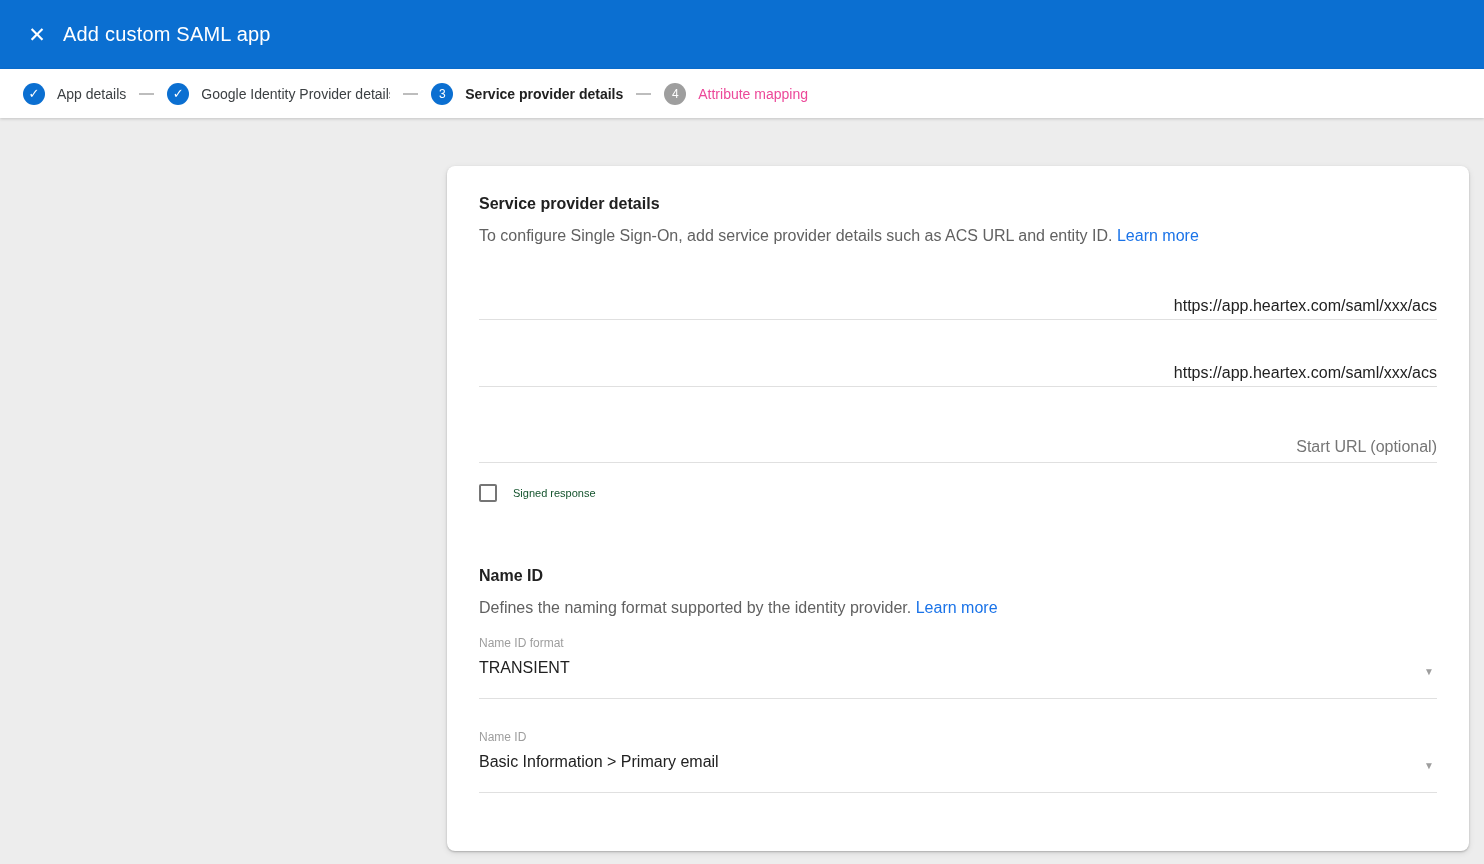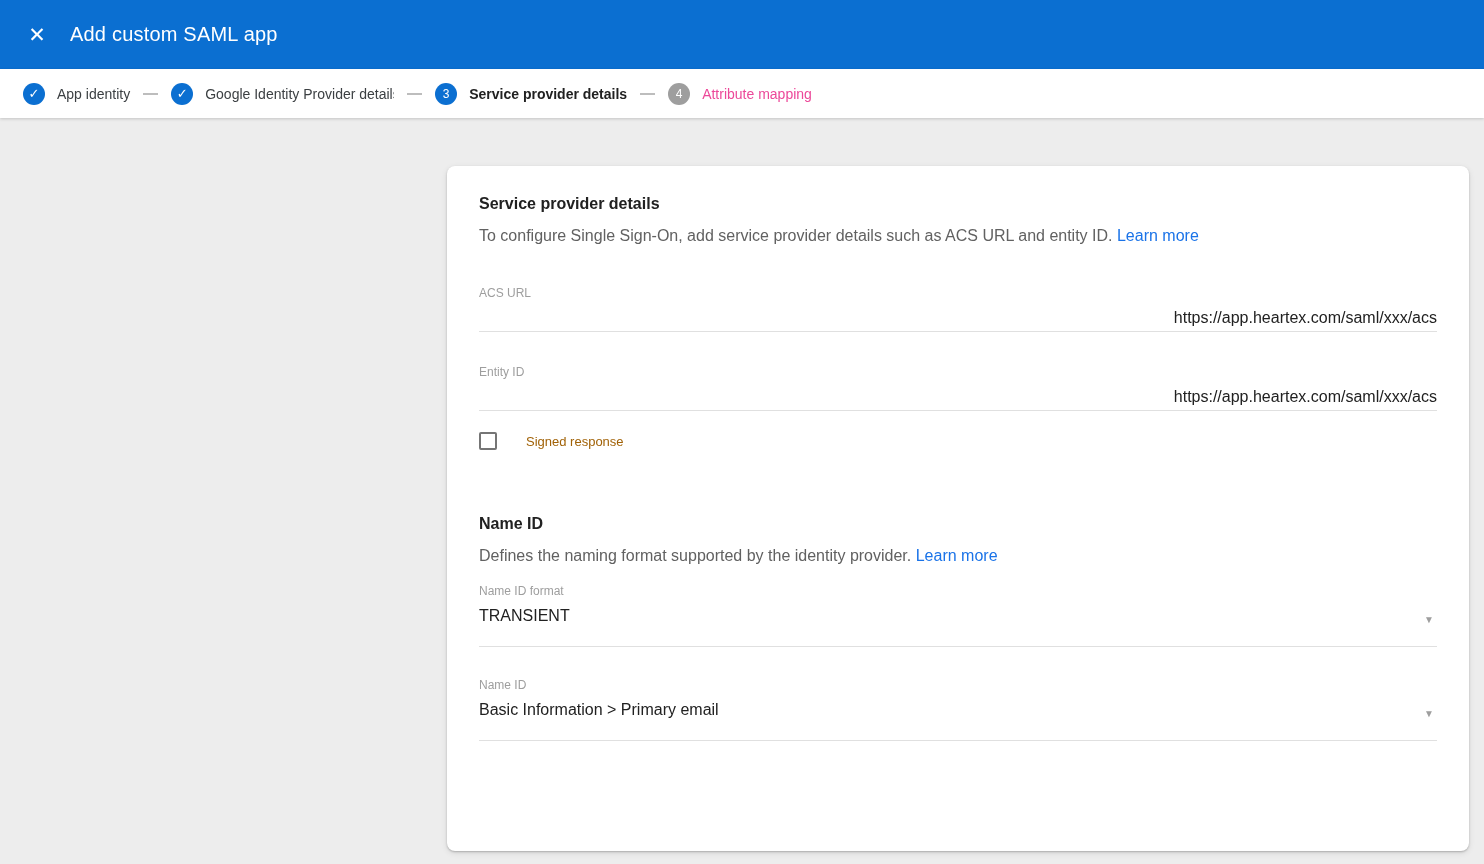"Add custom SAML app" .appbar-title { margin-left: 13px -> 6px }
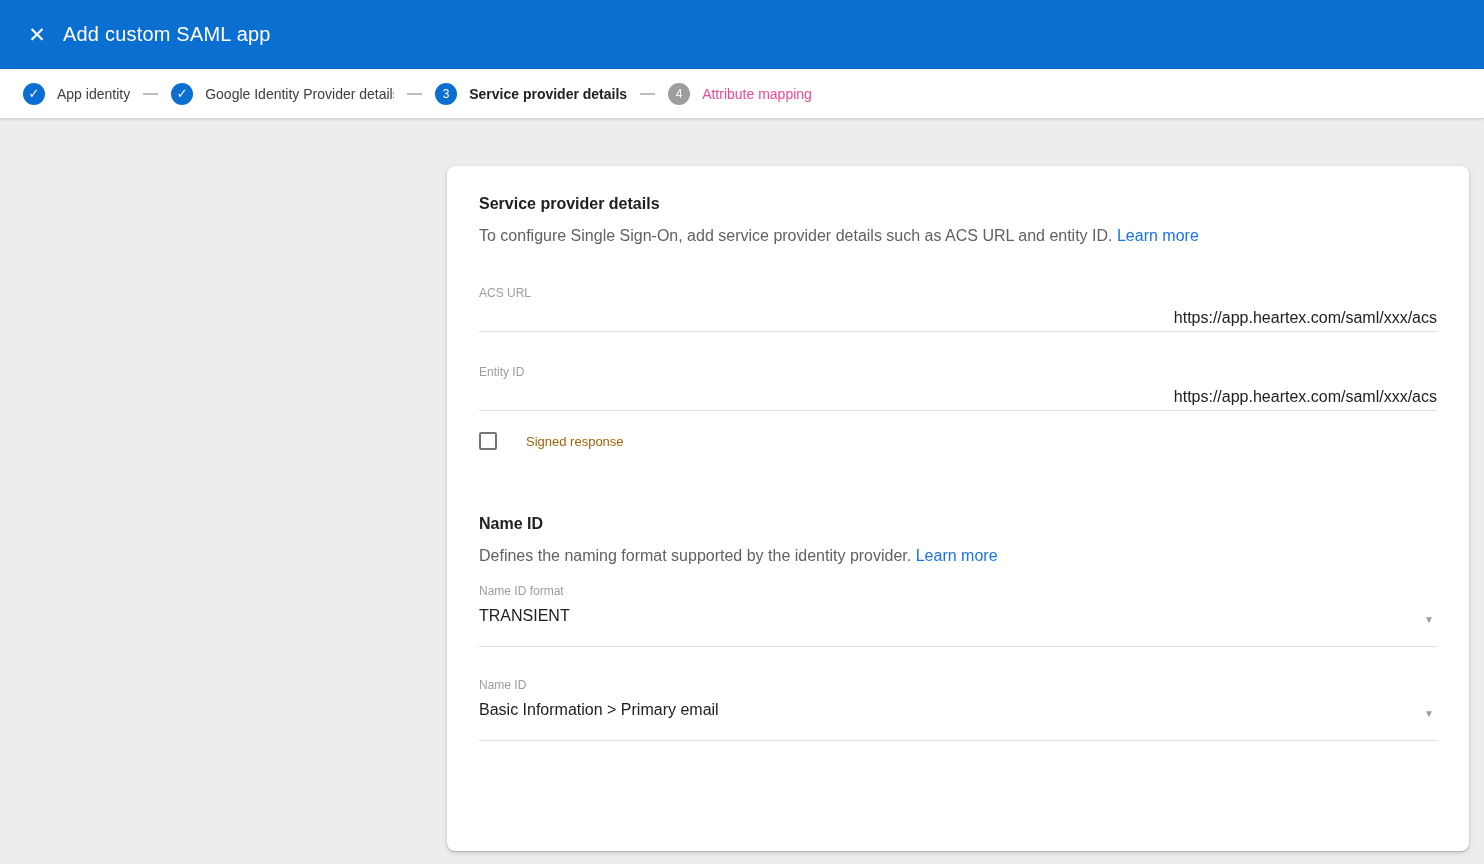"App identity" span.step-label { text: identity -> details }
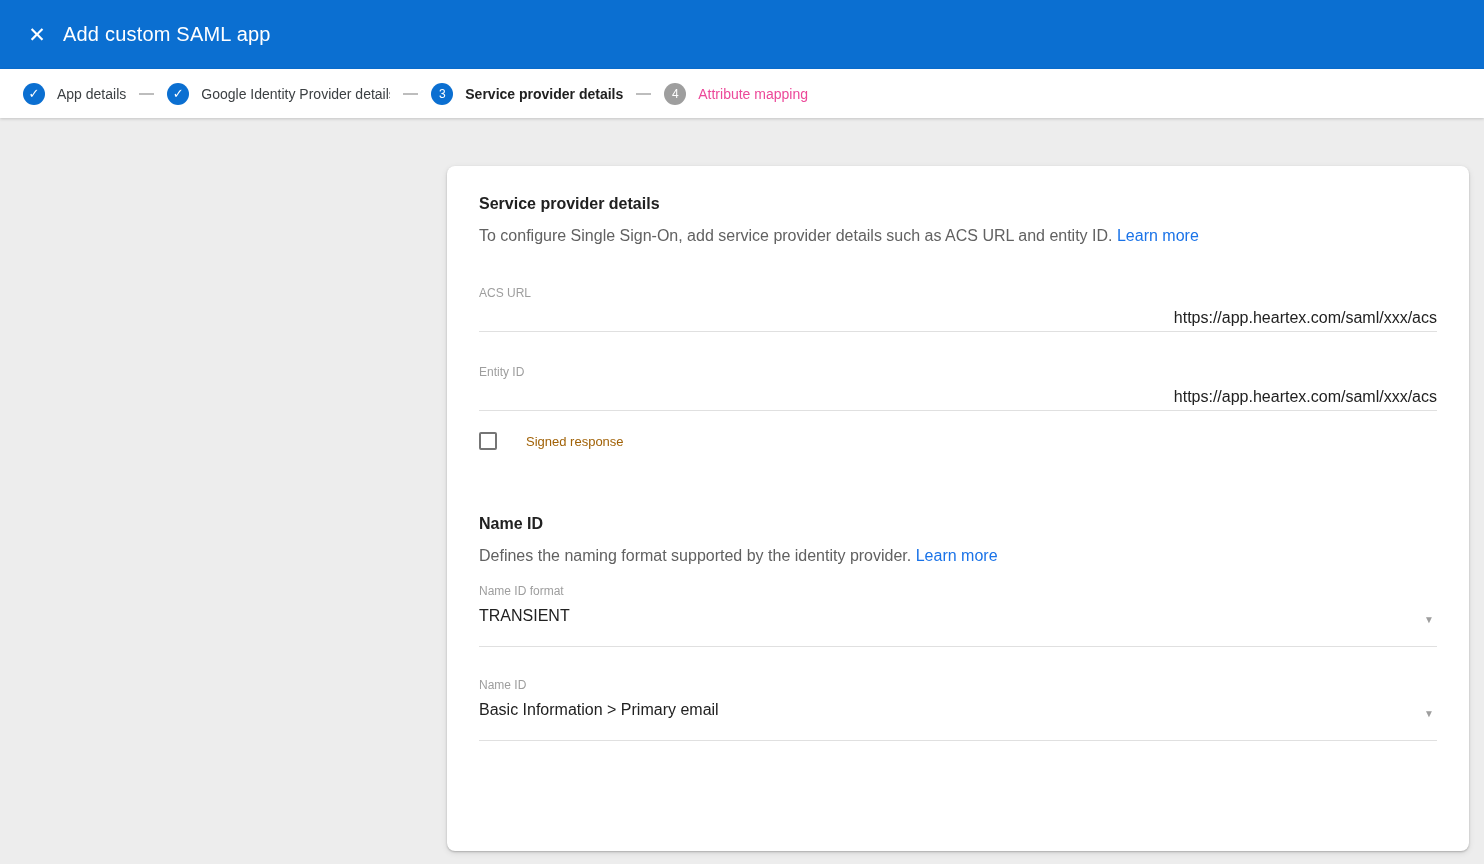"ACS URL" div.field-label { html: <div>ACS URL</div> -> none }
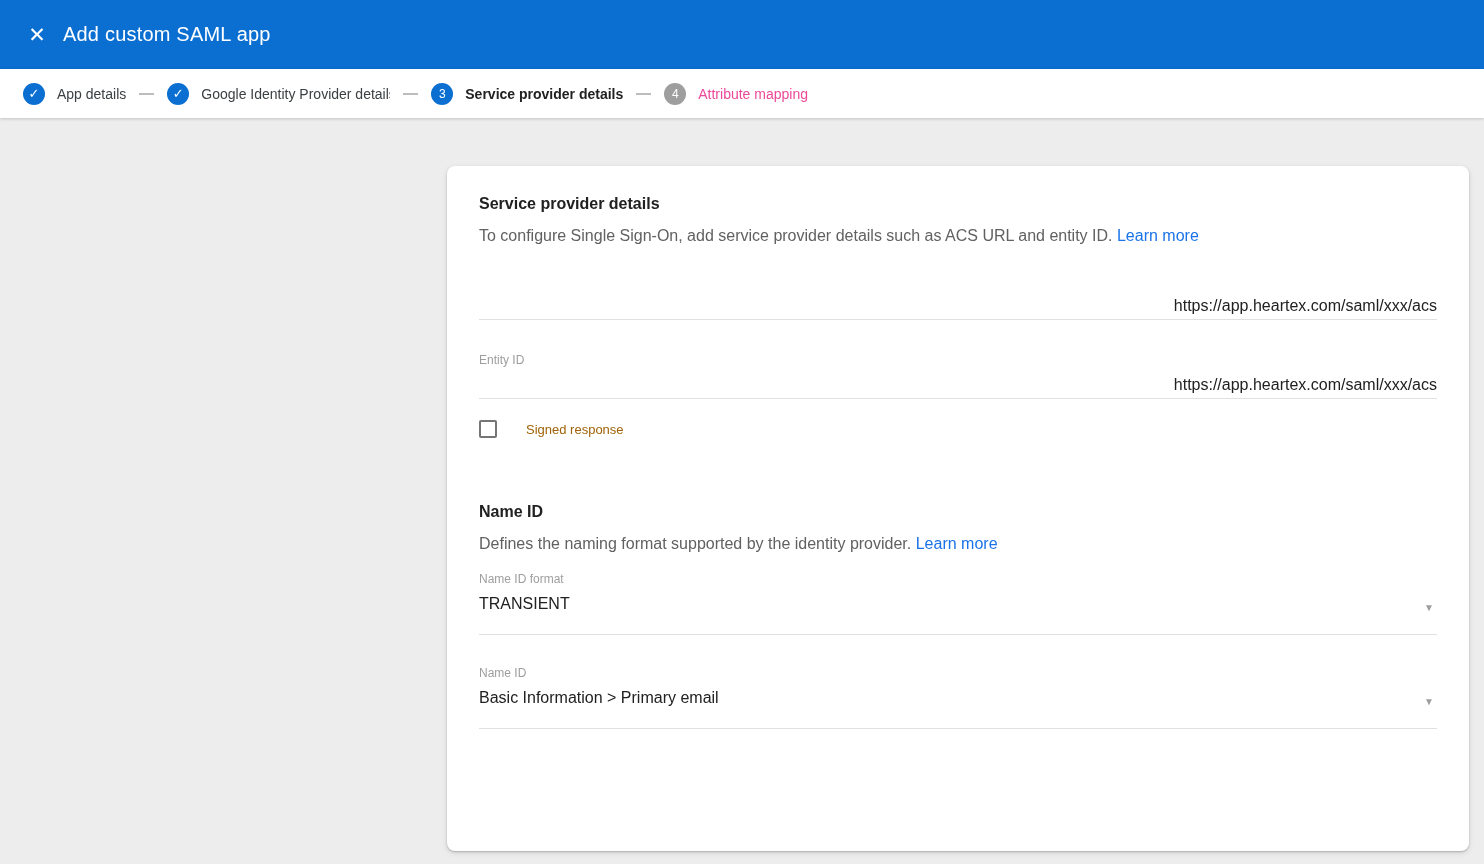"Entity ID" div.field-label { html: <div>Entity ID</div> -> none }
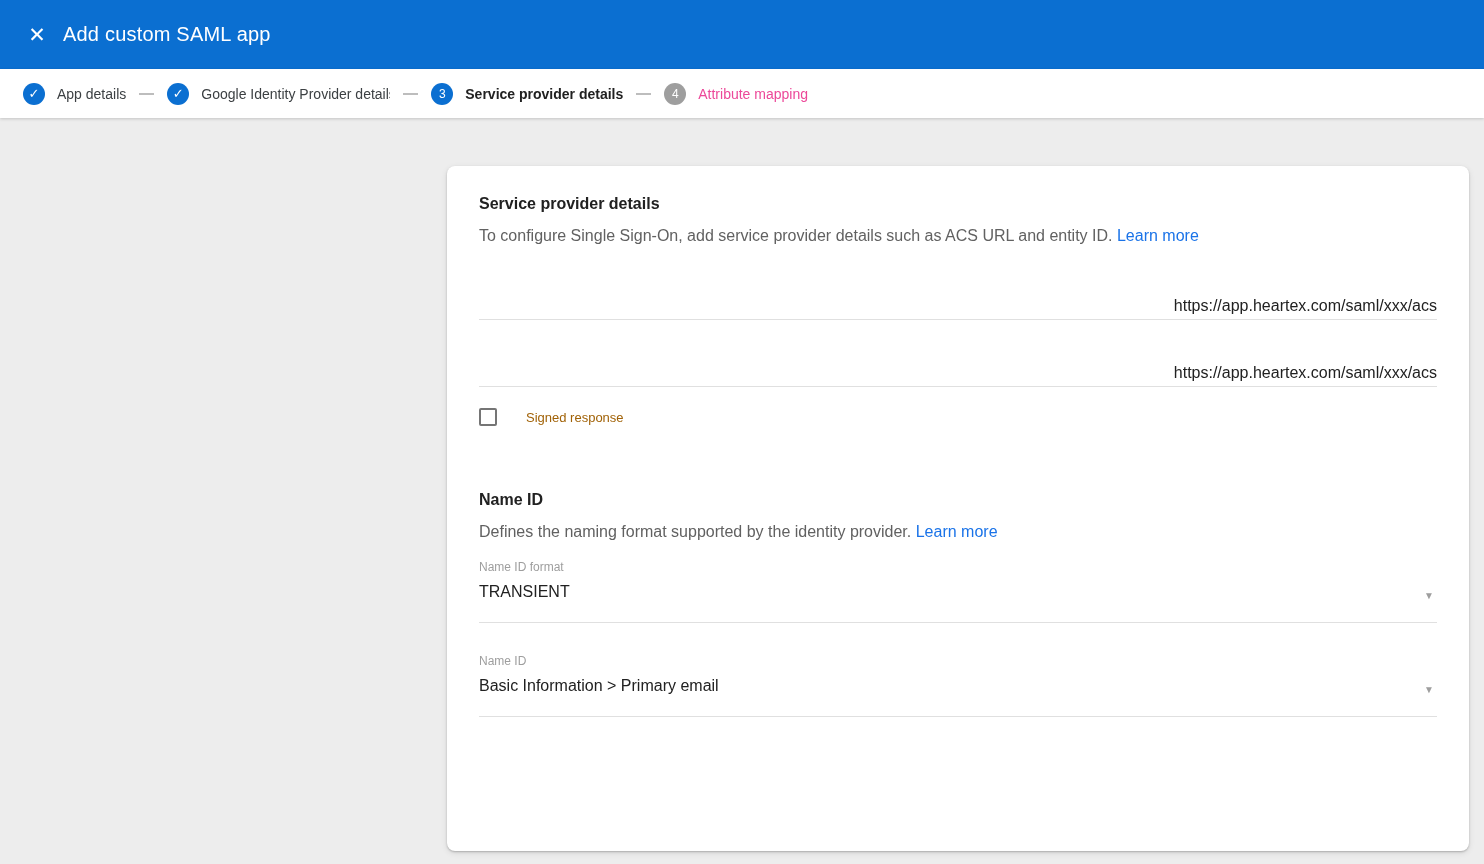"Start URL (optional)" div.field { html: none -> <div> <input> </div> }
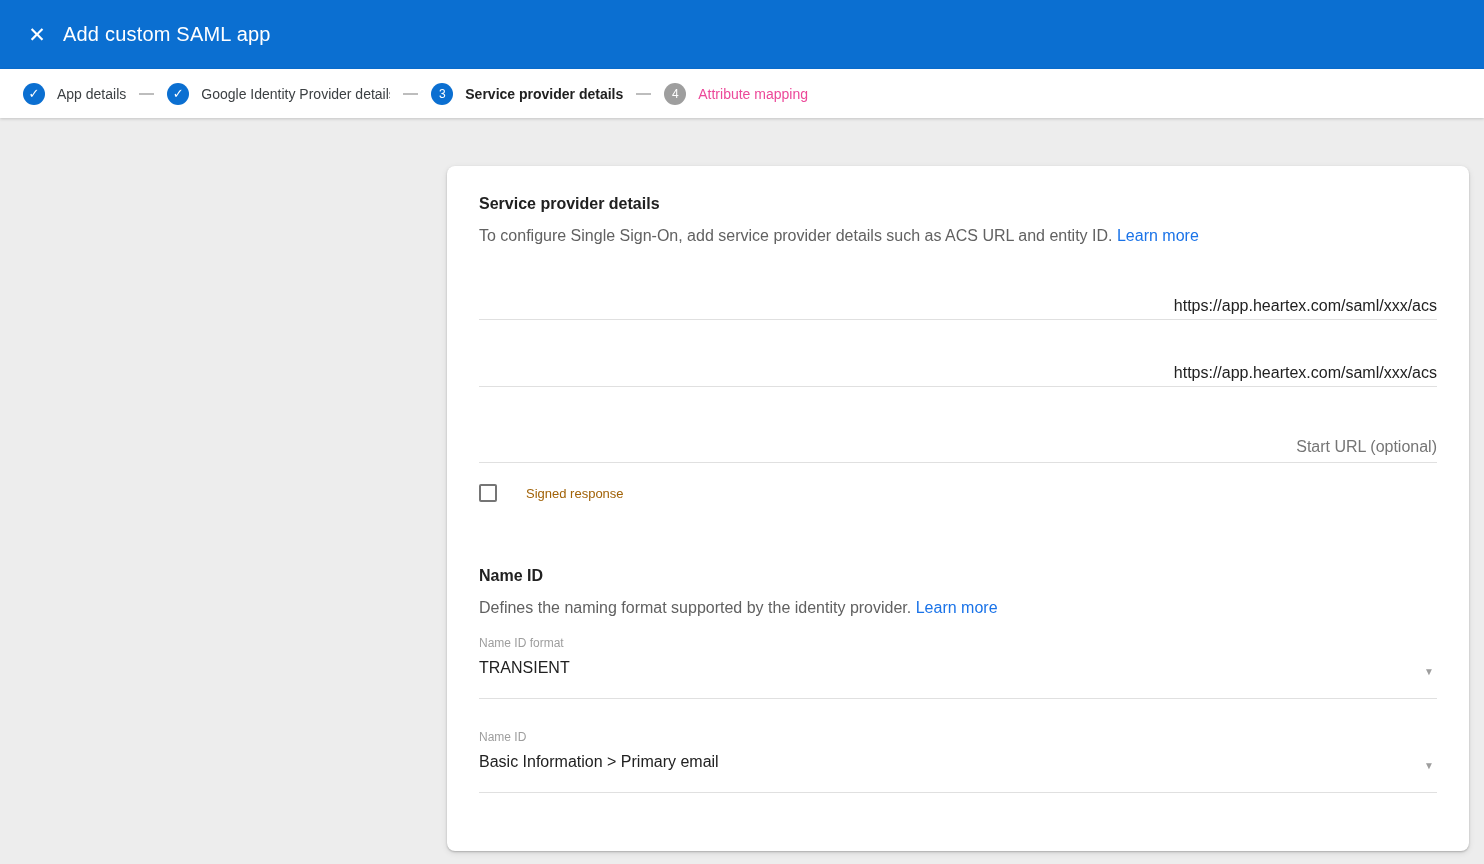"Signed response" .checkbox-label { color: #a16207 -> #14532d; font-size: 13px -> 11px; margin-left: 29px -> 16px }
